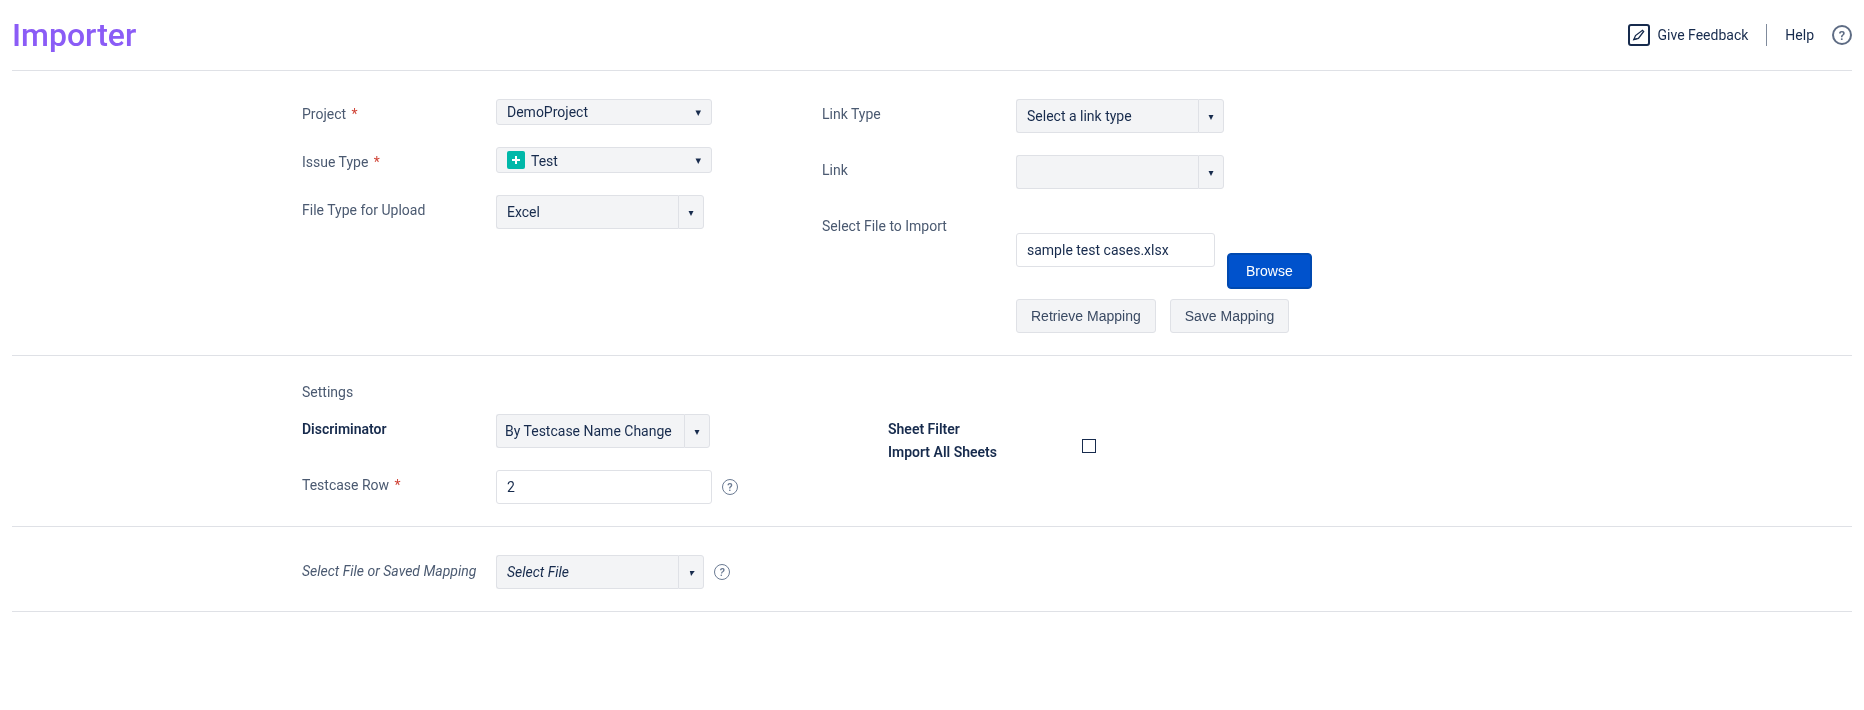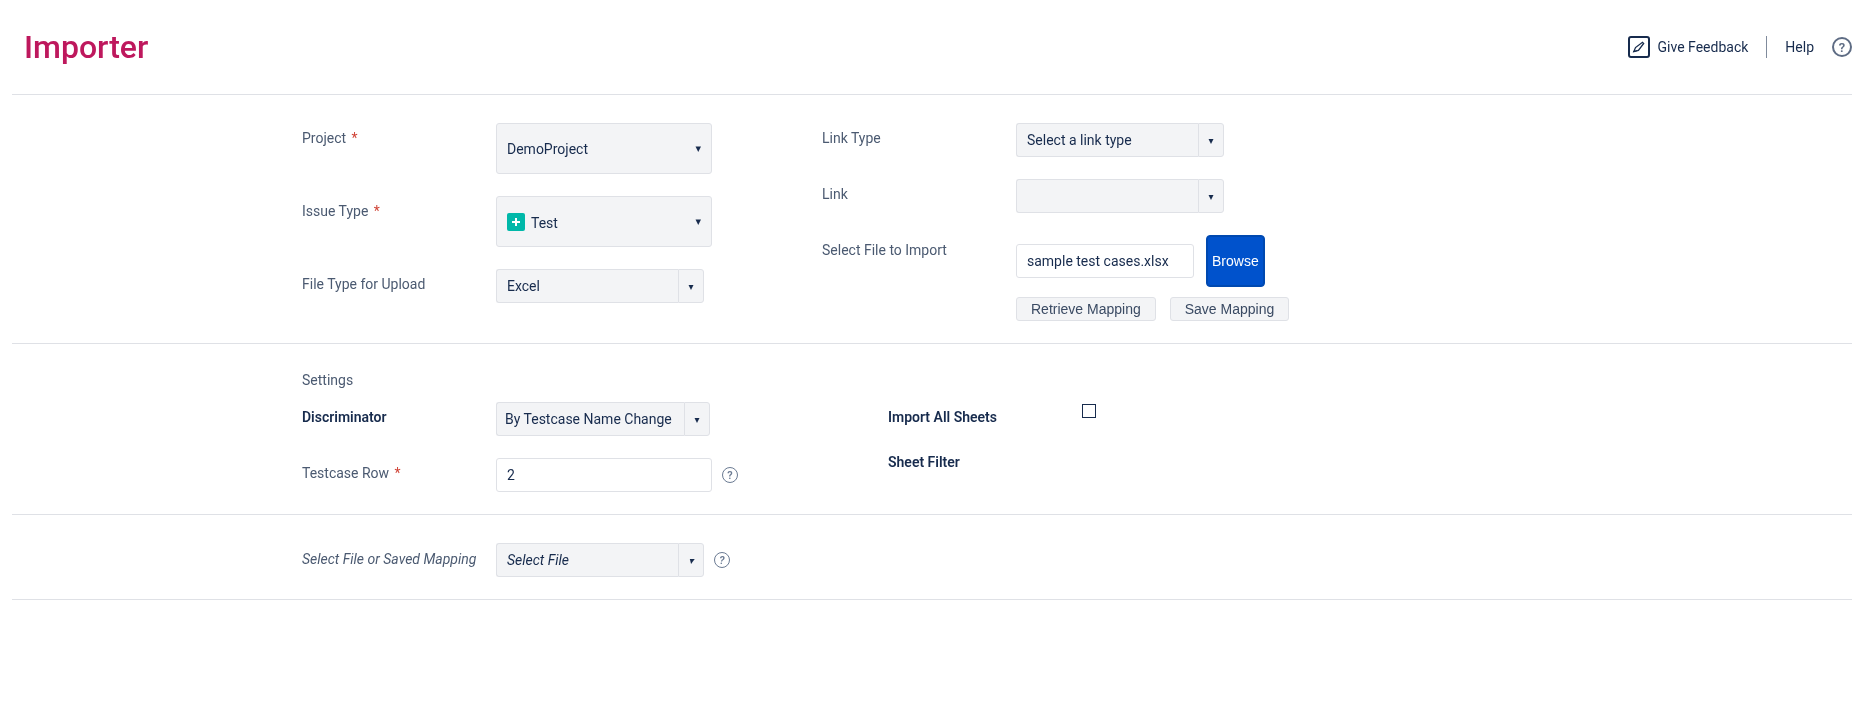"Importer" .header h1 { color: #be185d -> #8b5cf6; margin: 12px -> 0 }
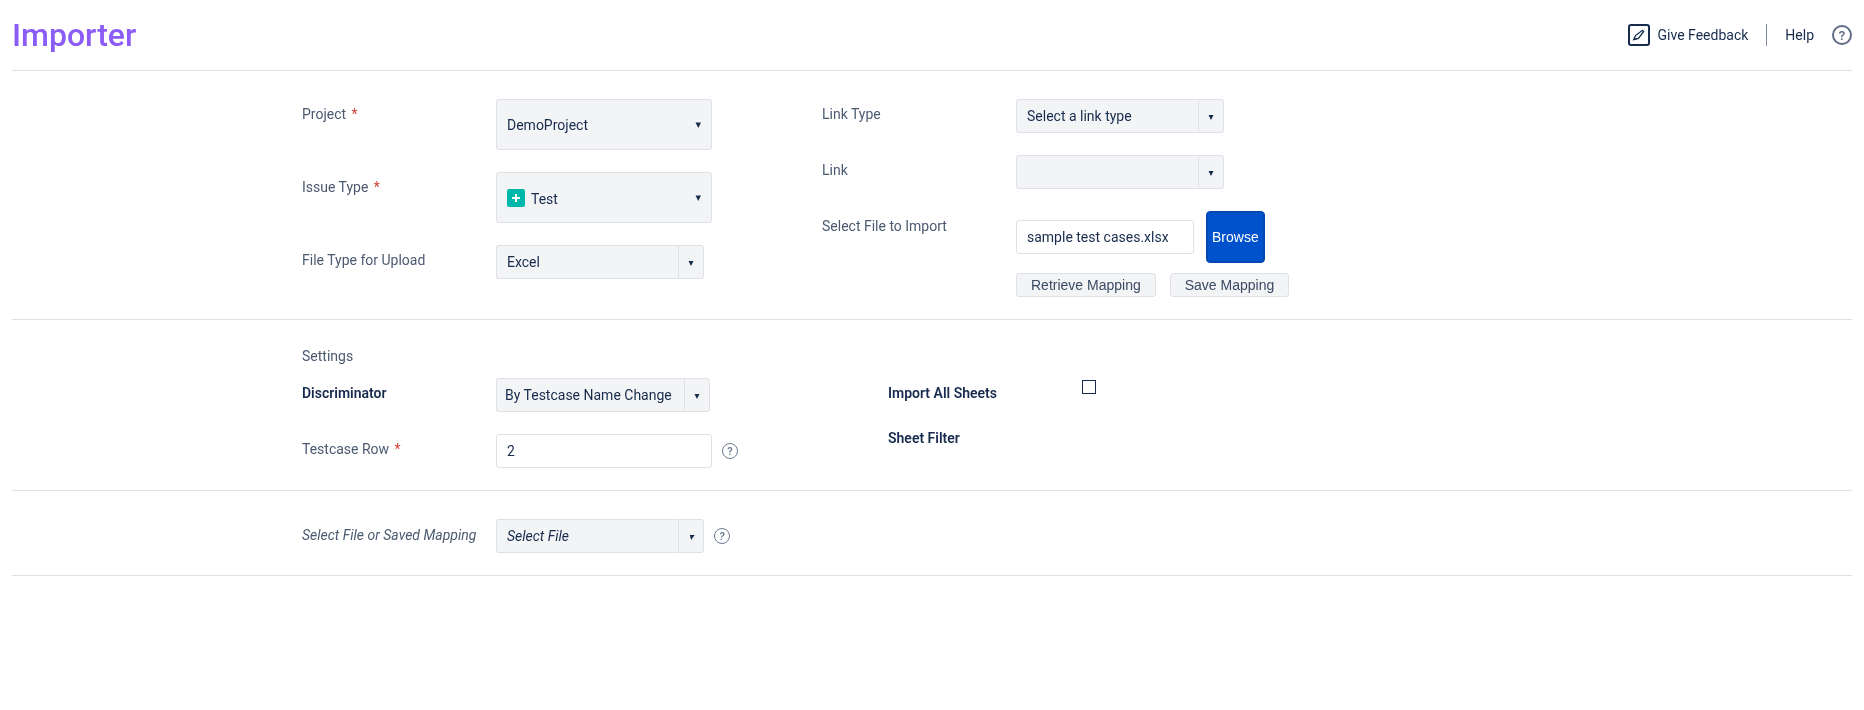"DemoProject" .select, .combo, .input-text { height: 51px -> 26px }
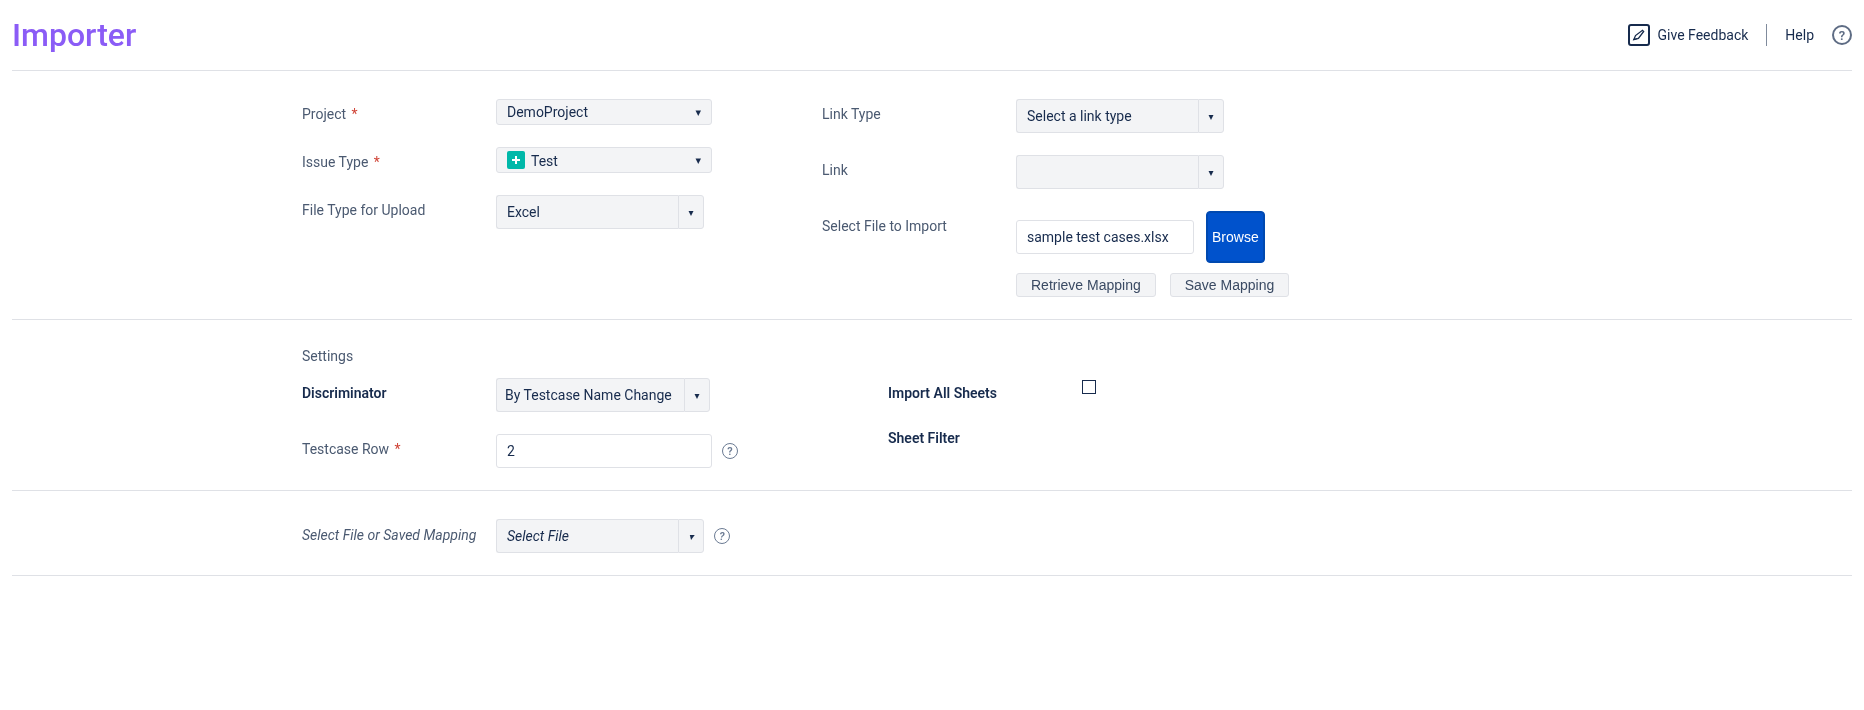"sample test cases.xlsx" .file-input { width: 178px -> 199px }
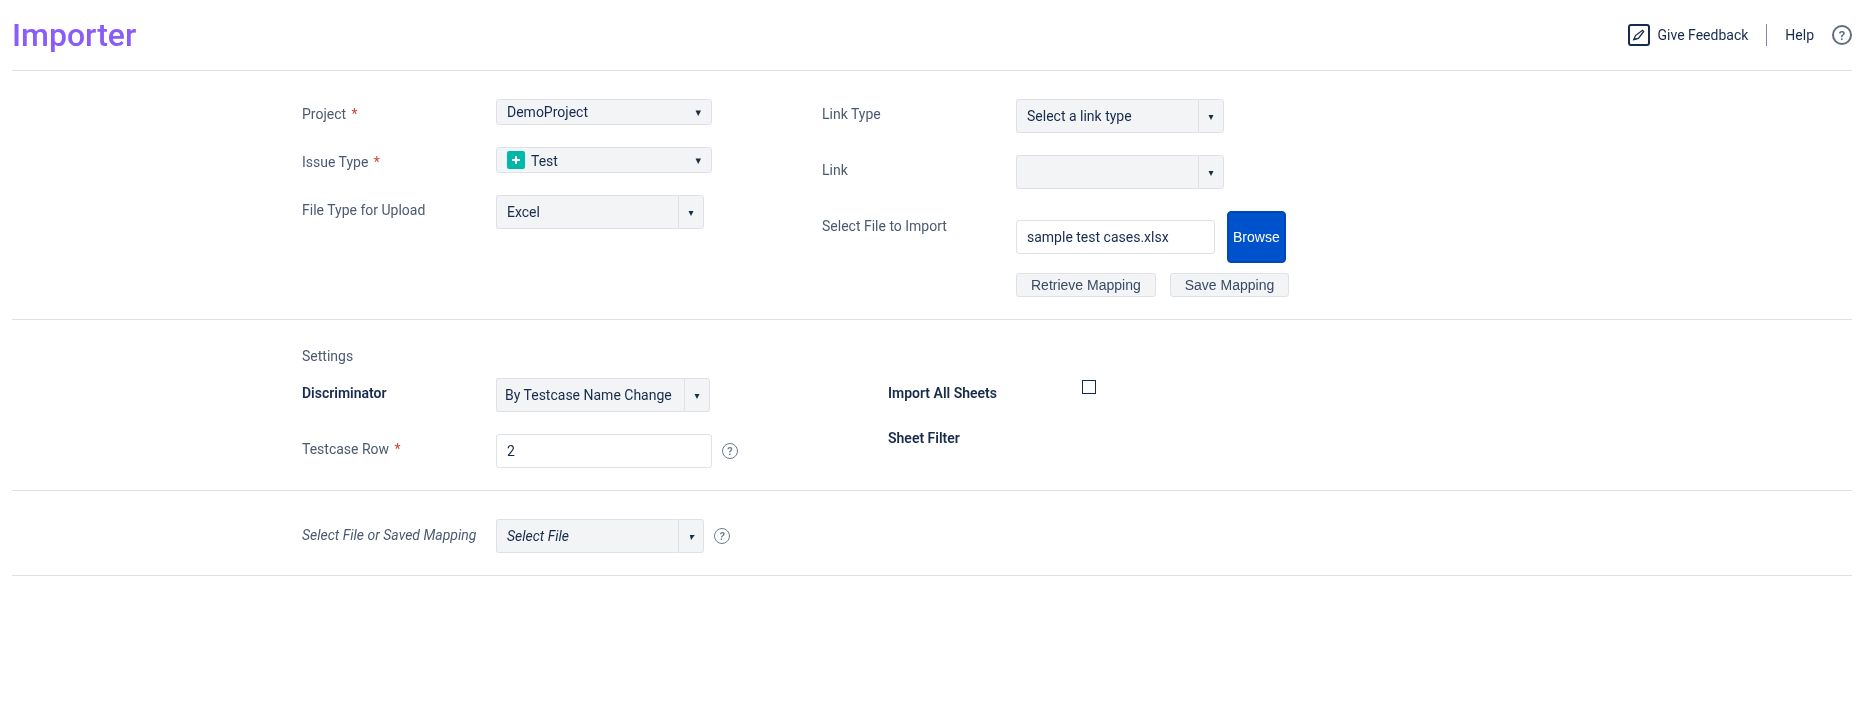"Browse" .btn-primary { height: 52px -> 36px; margin-top: none -> 42px; padding: 0 5px -> 0 18px }
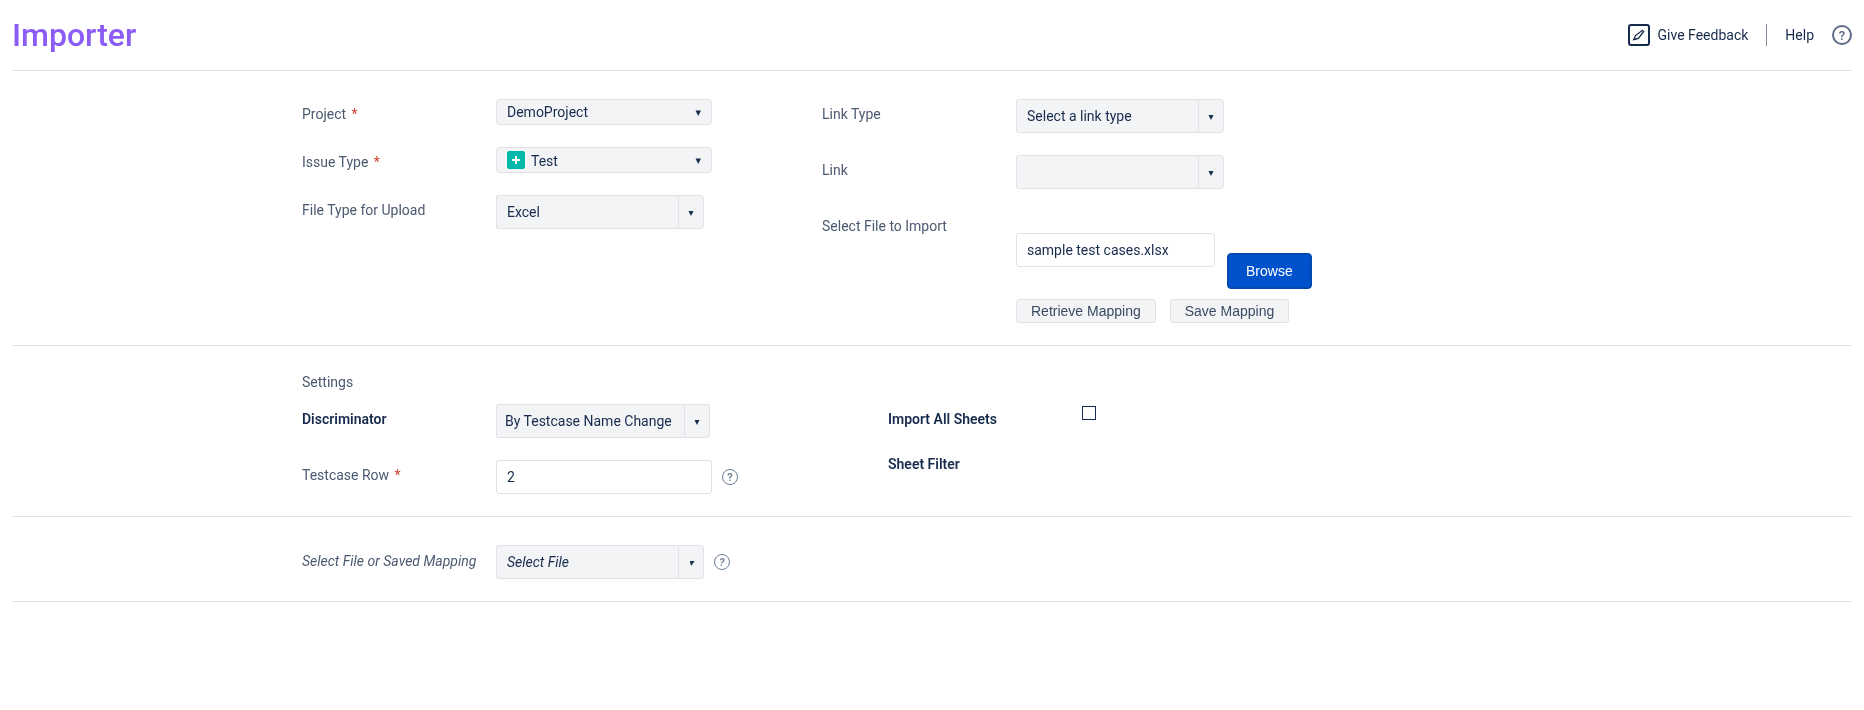"Retrieve Mapping" .btn-default { height: 24px -> 34px }
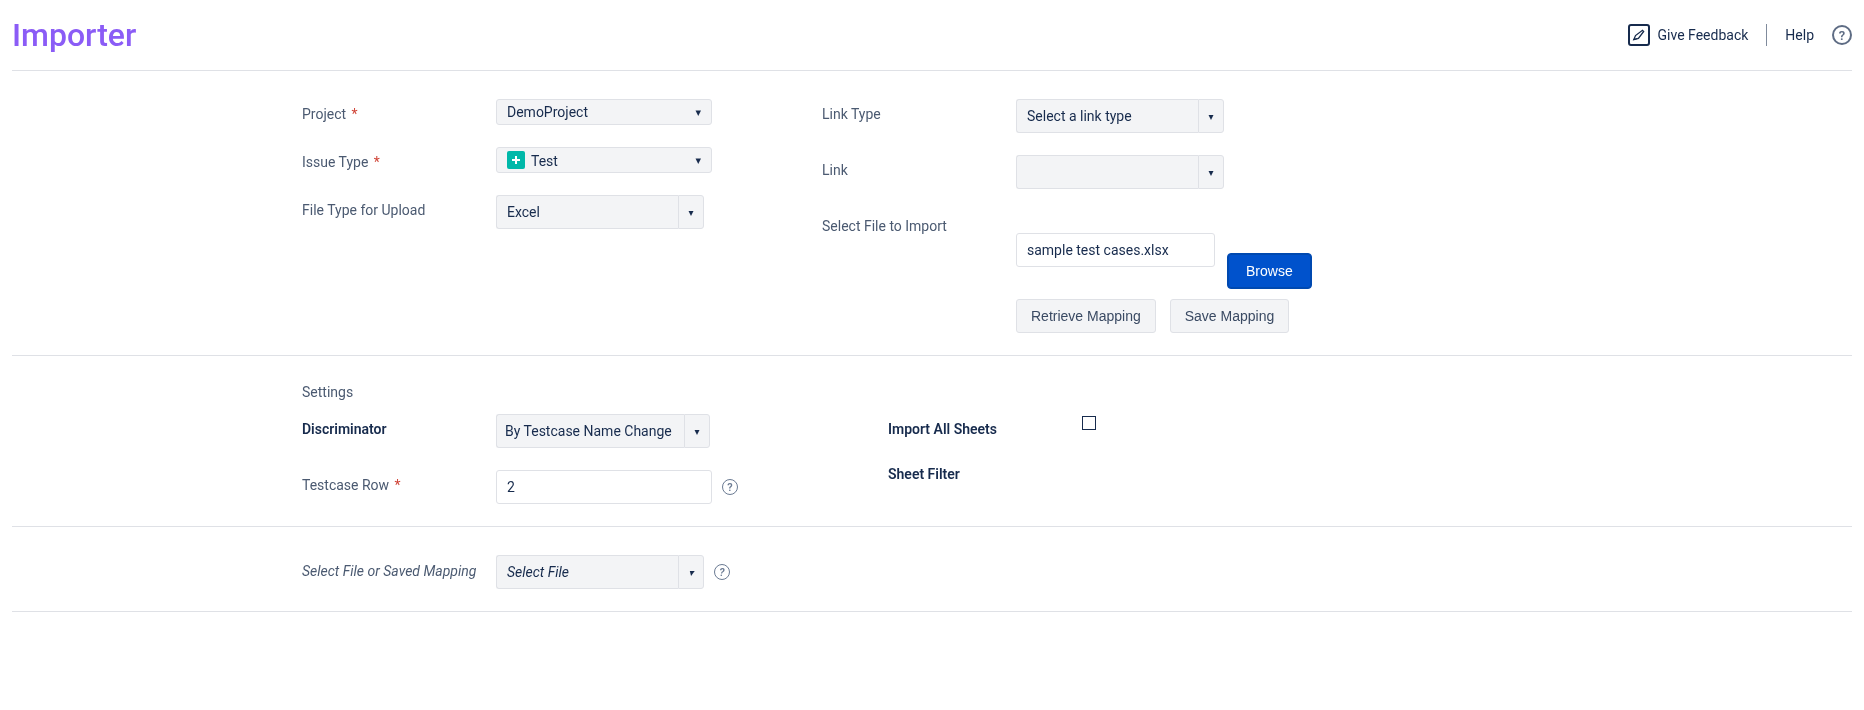"Import All Sheets" div.field-row { order: before "Sheet Filter" -> after "Sheet Filter" }
